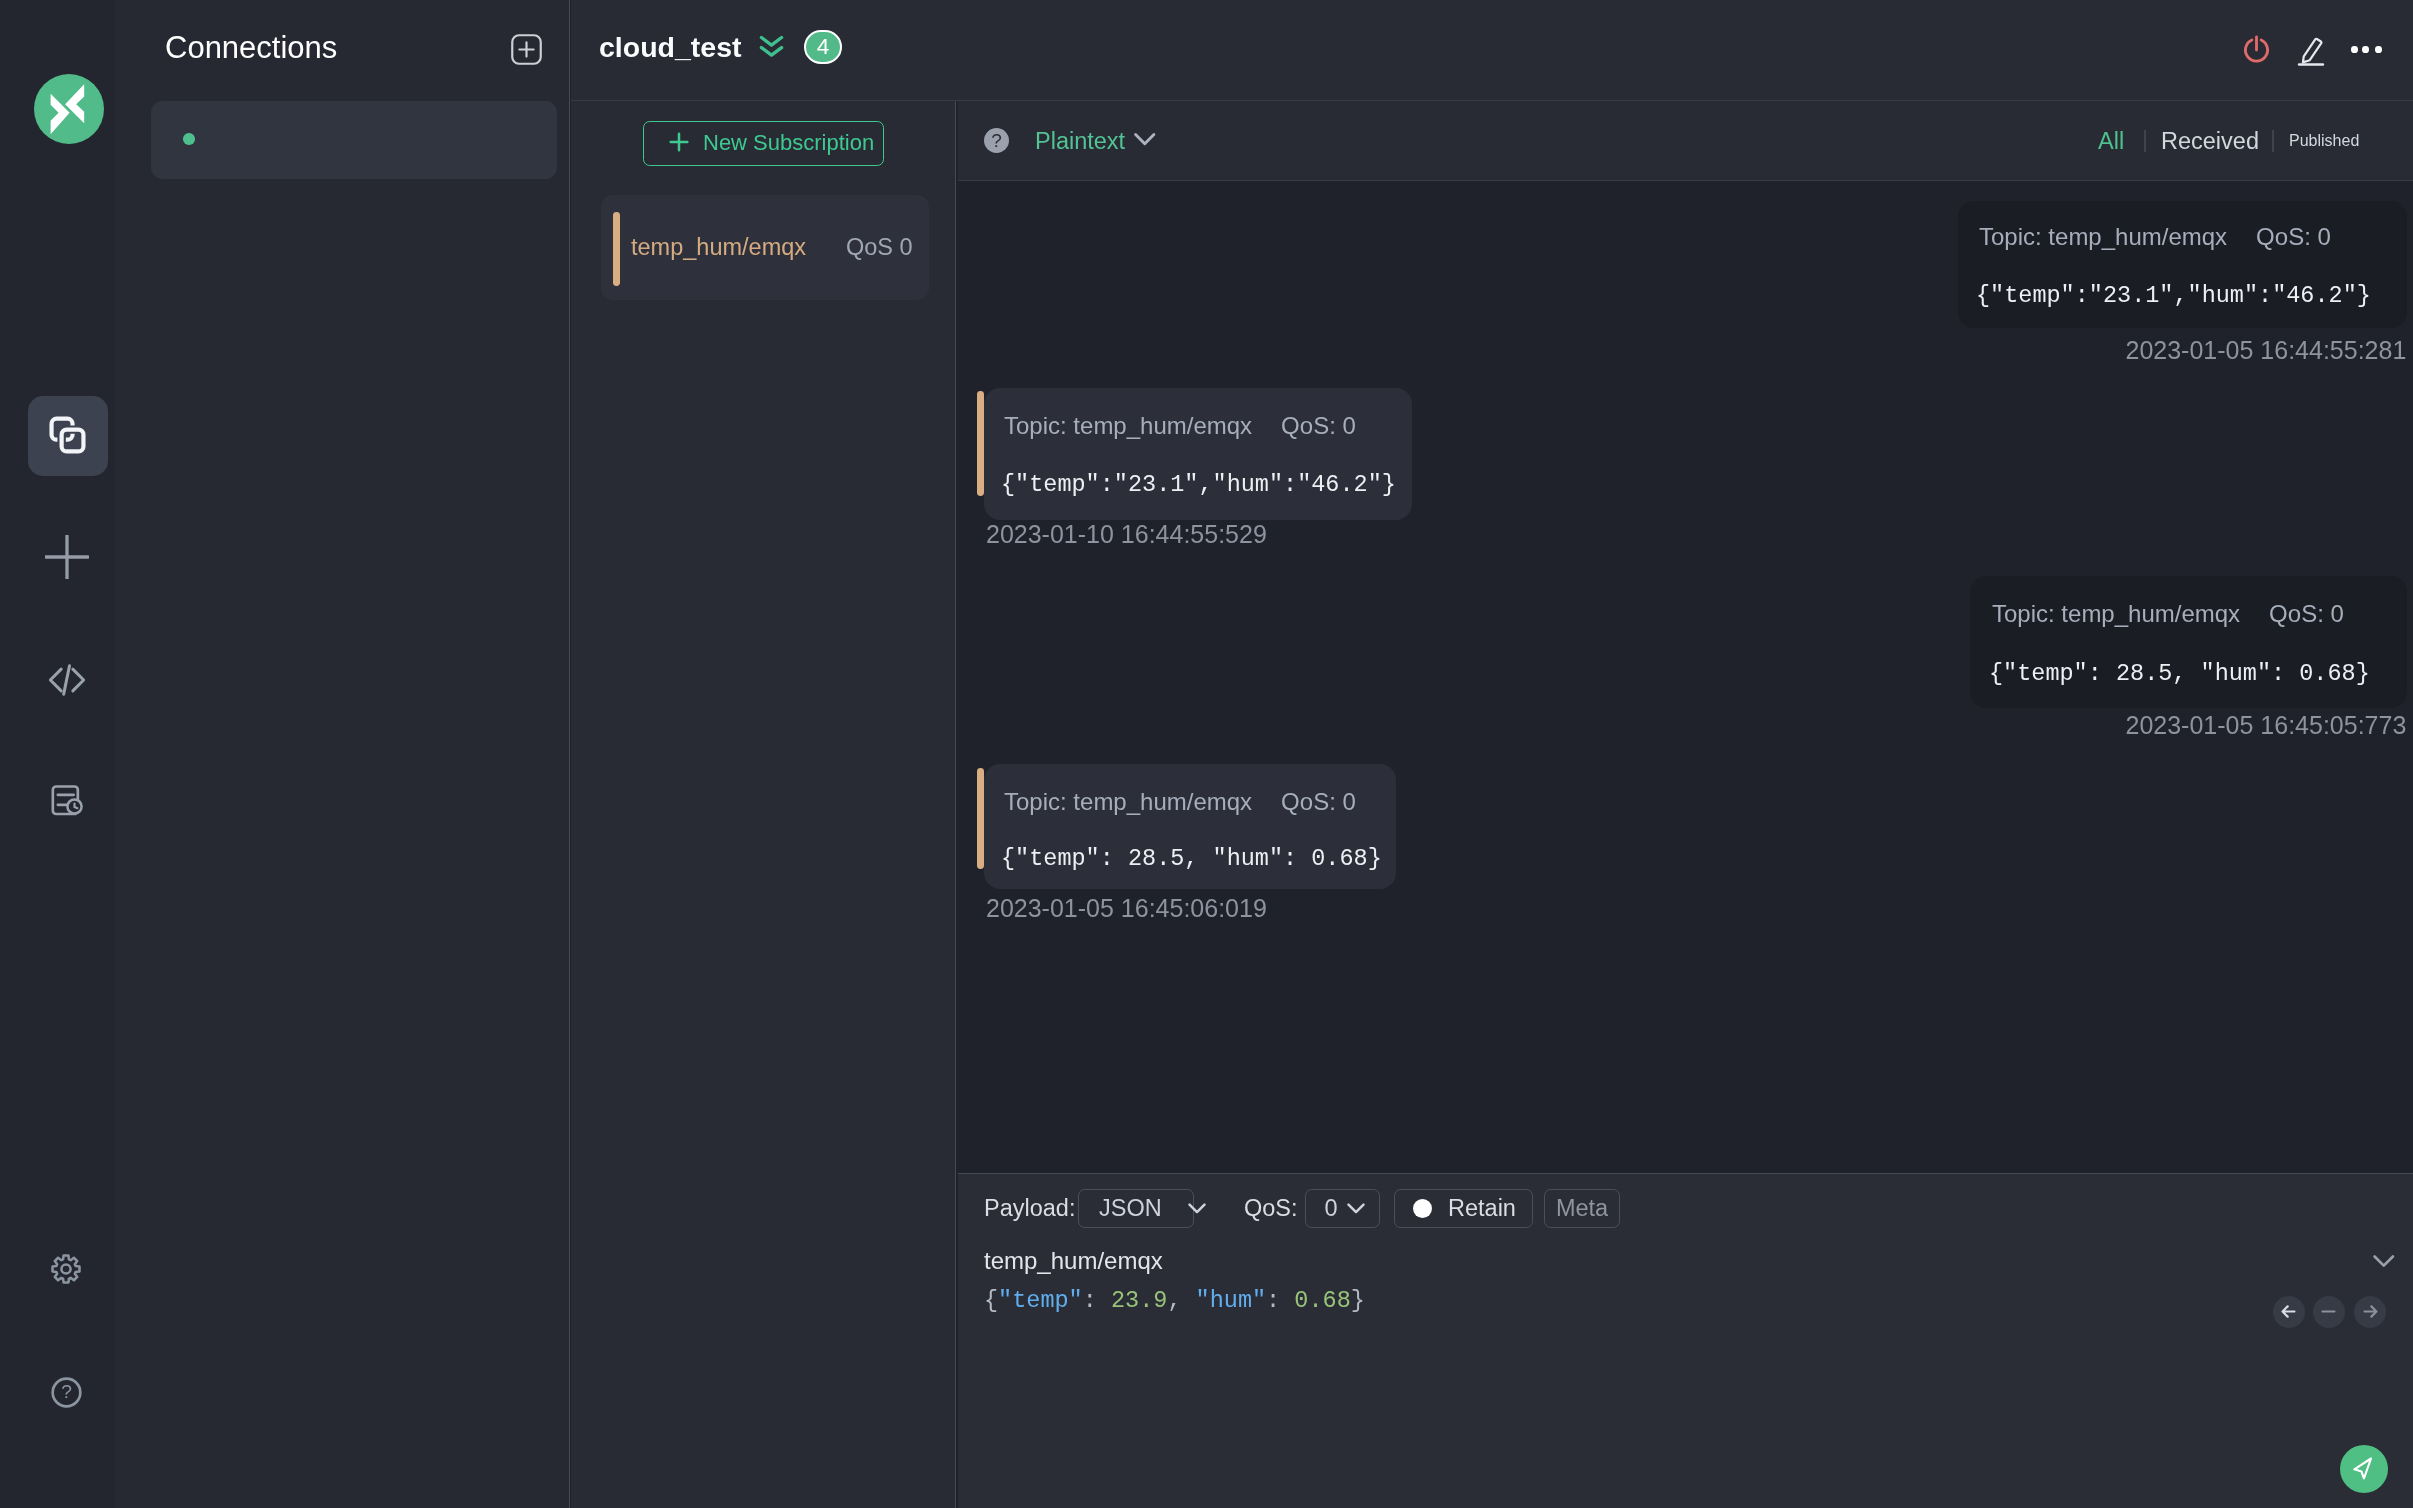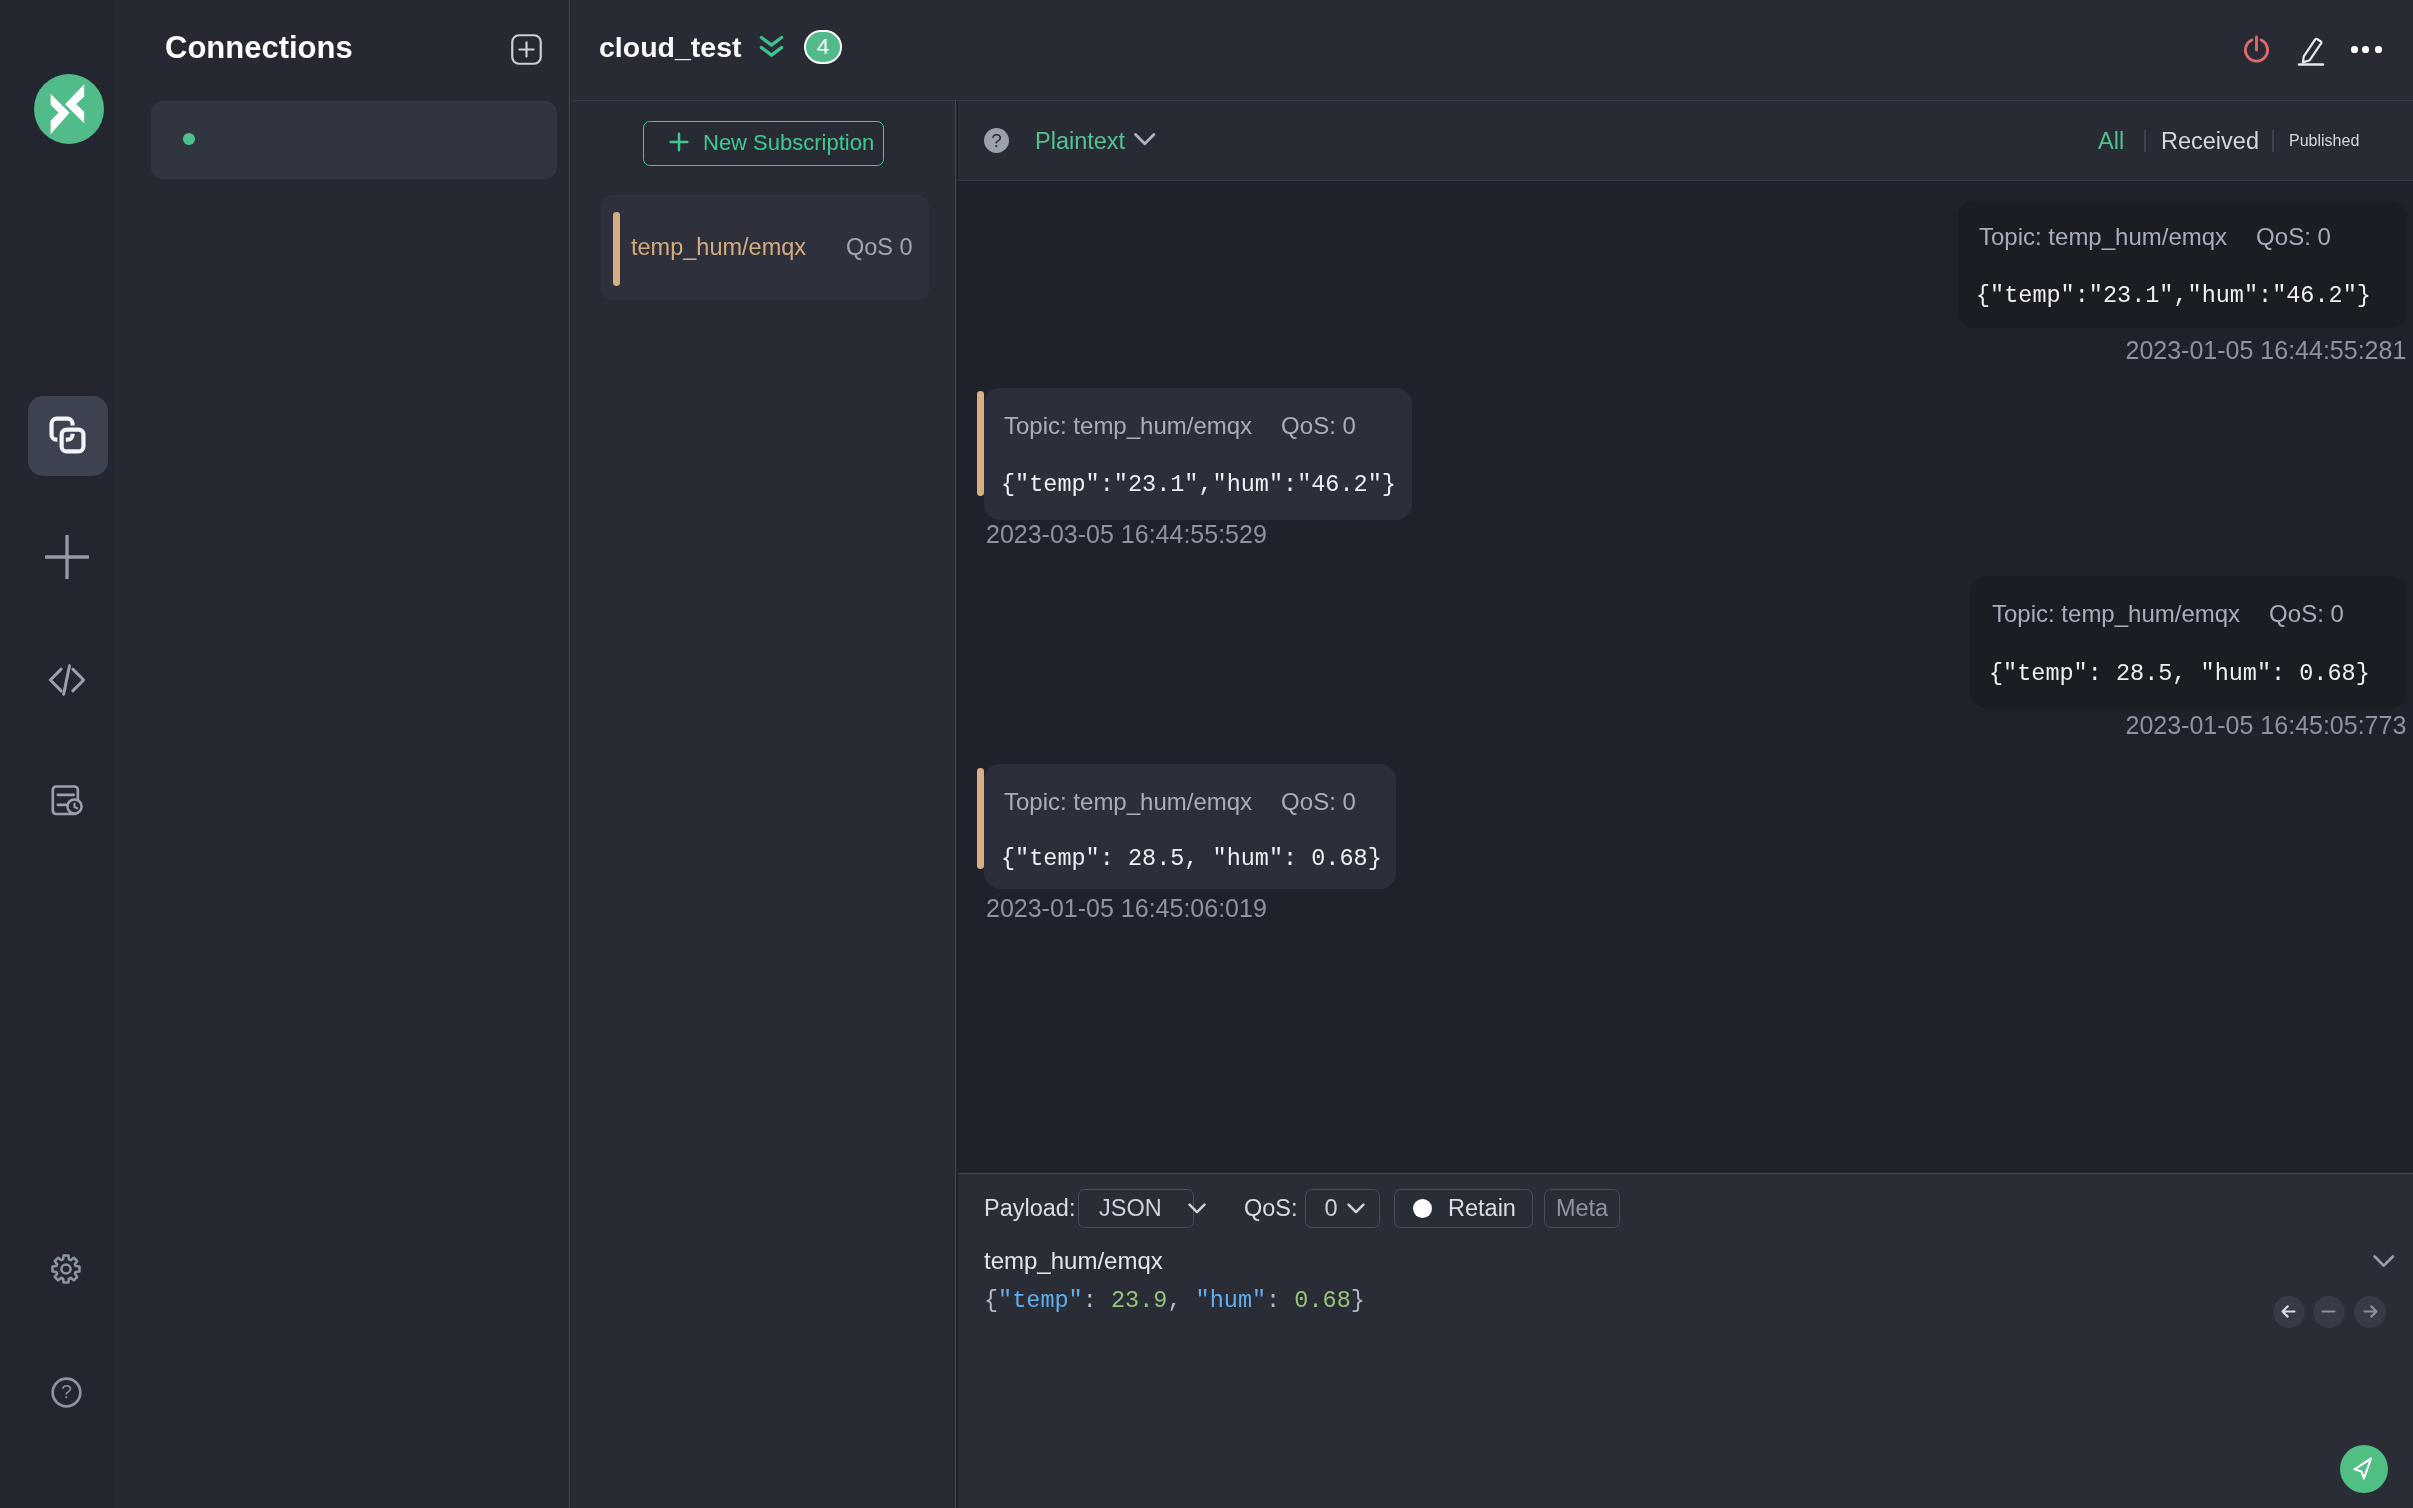"Connections" div.abs { font-weight: bold -> normal }
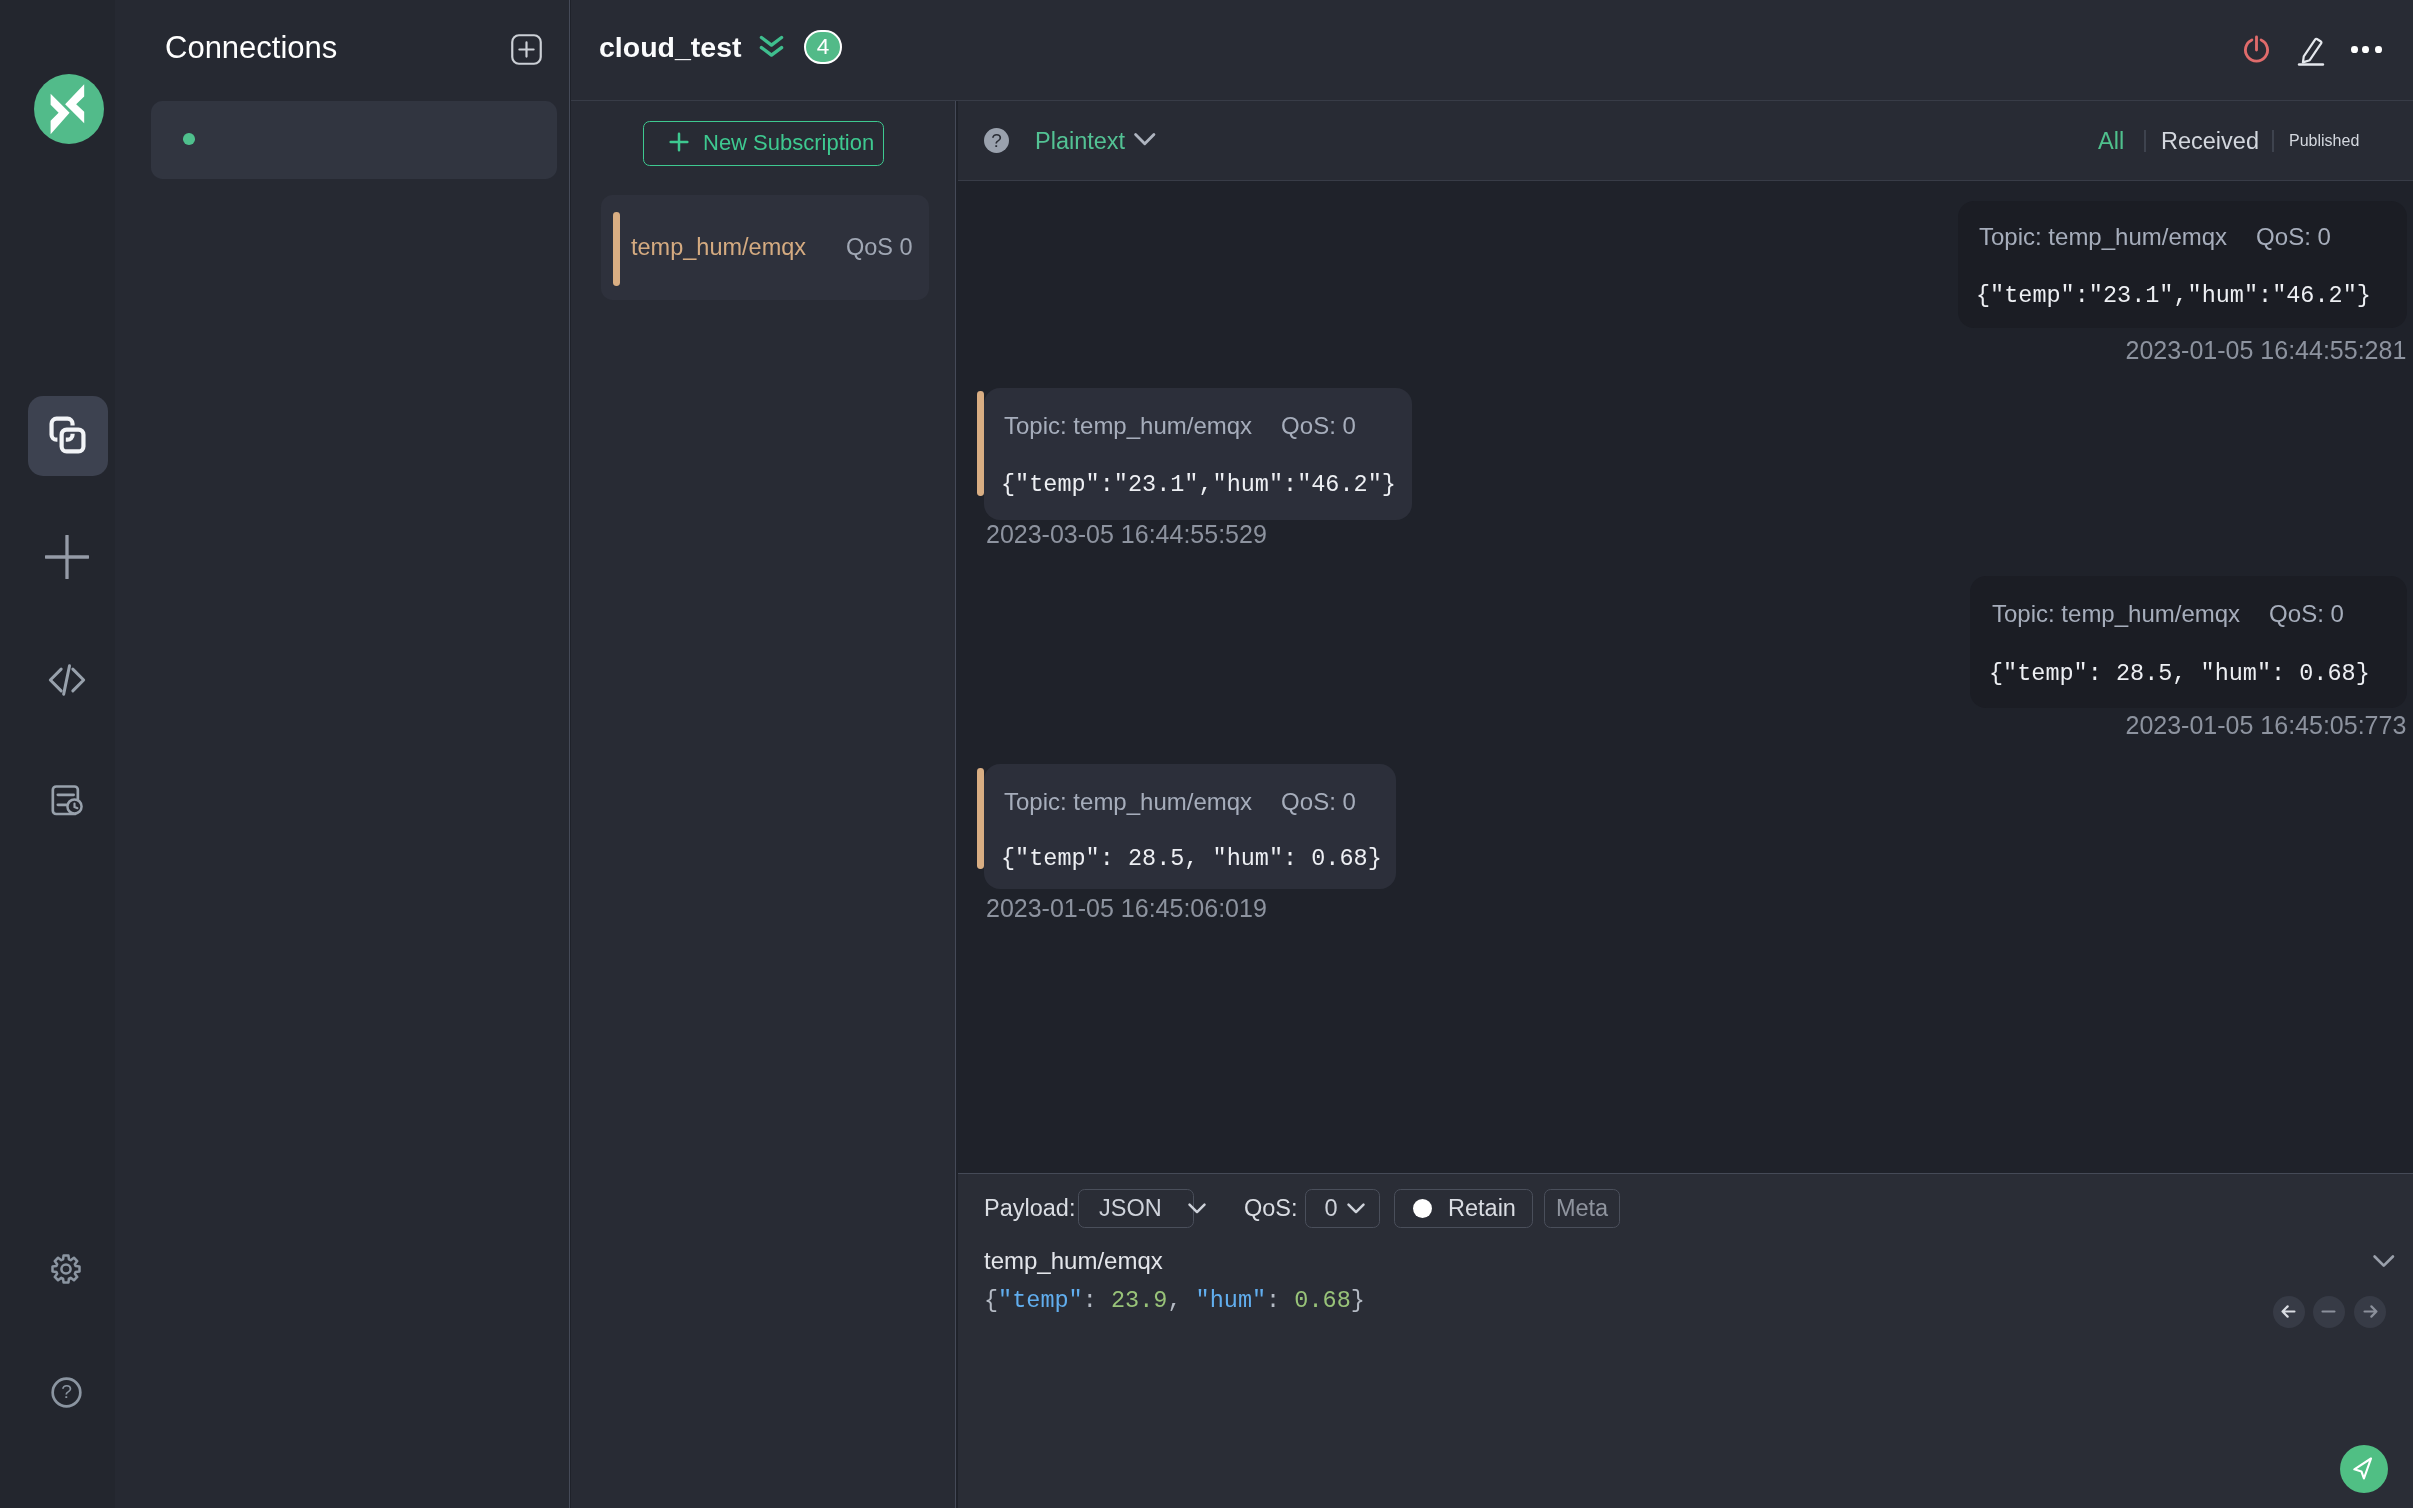"2023-03-05 16:44:55:529" div.ts { text: 2023-03-05 -> 2023-01-10 }
